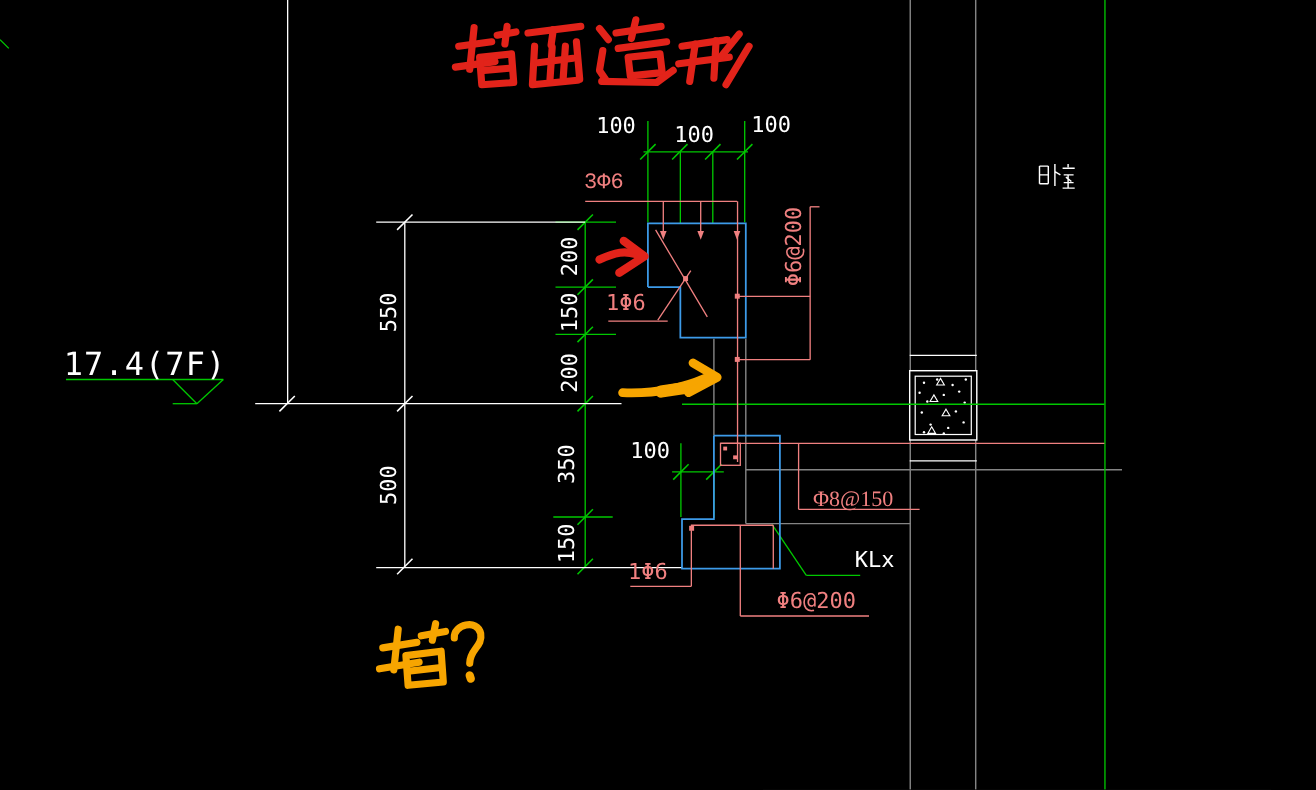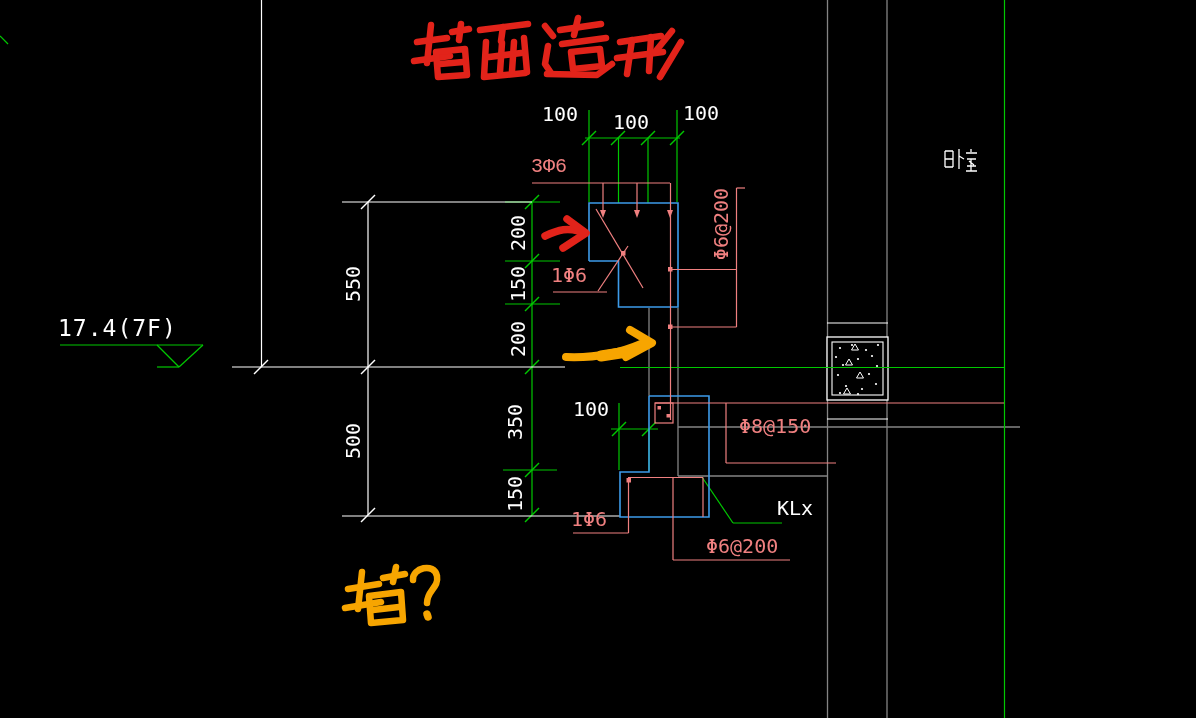"17.4(7F)" .big { font-size: 23px -> 29px }
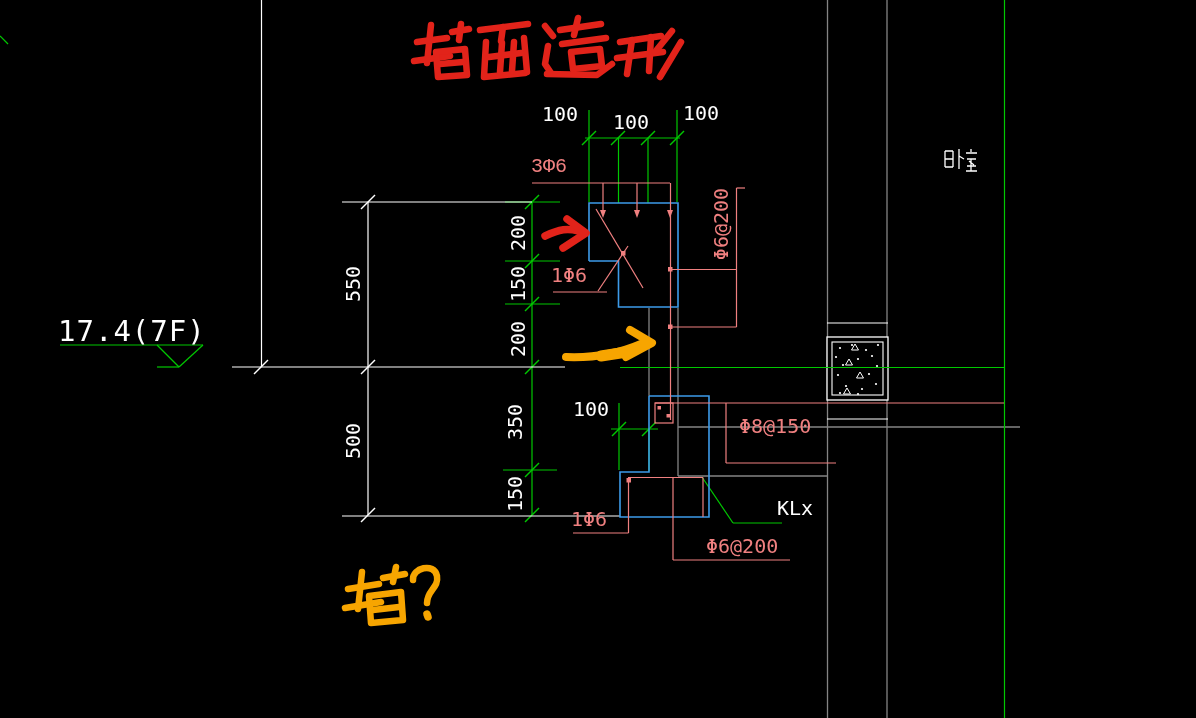"Φ8@150" div.cadtext { font-family: none -> Liberation Serif, serif; top: 416px -> 444px }
